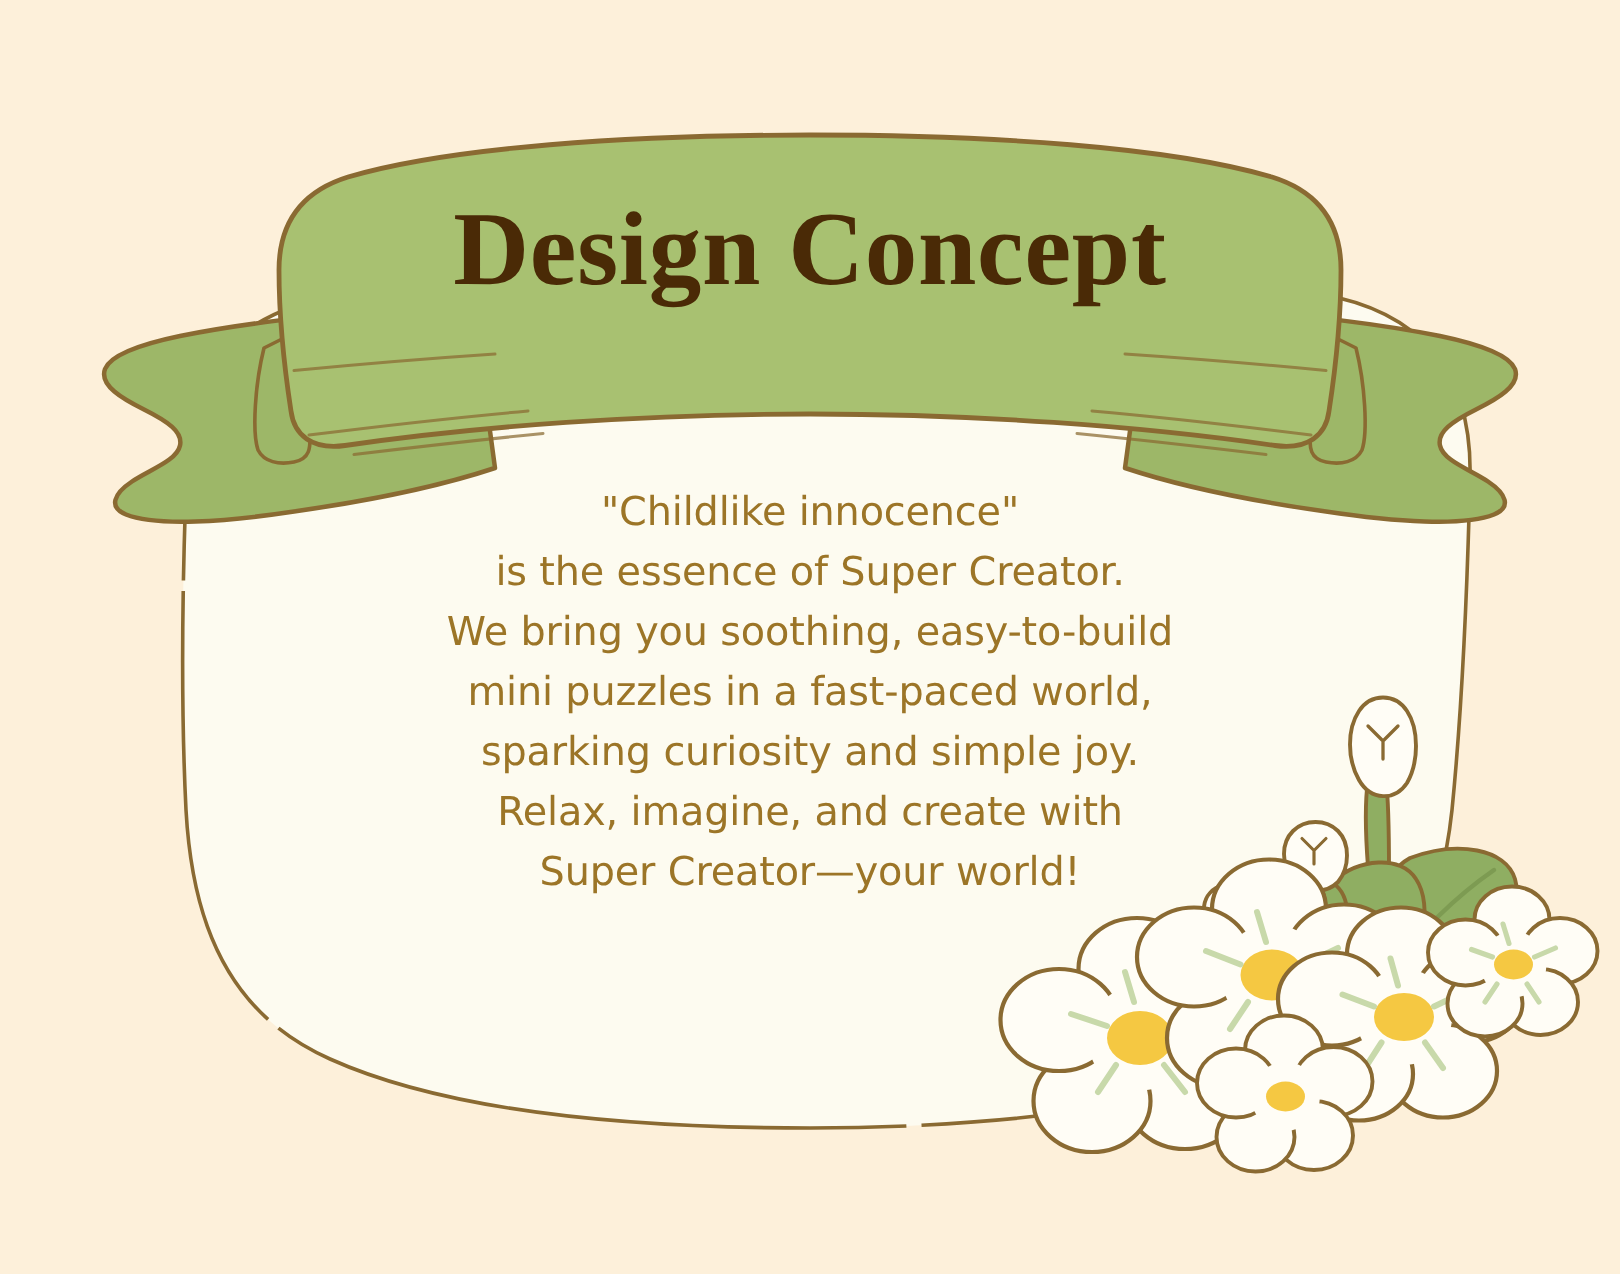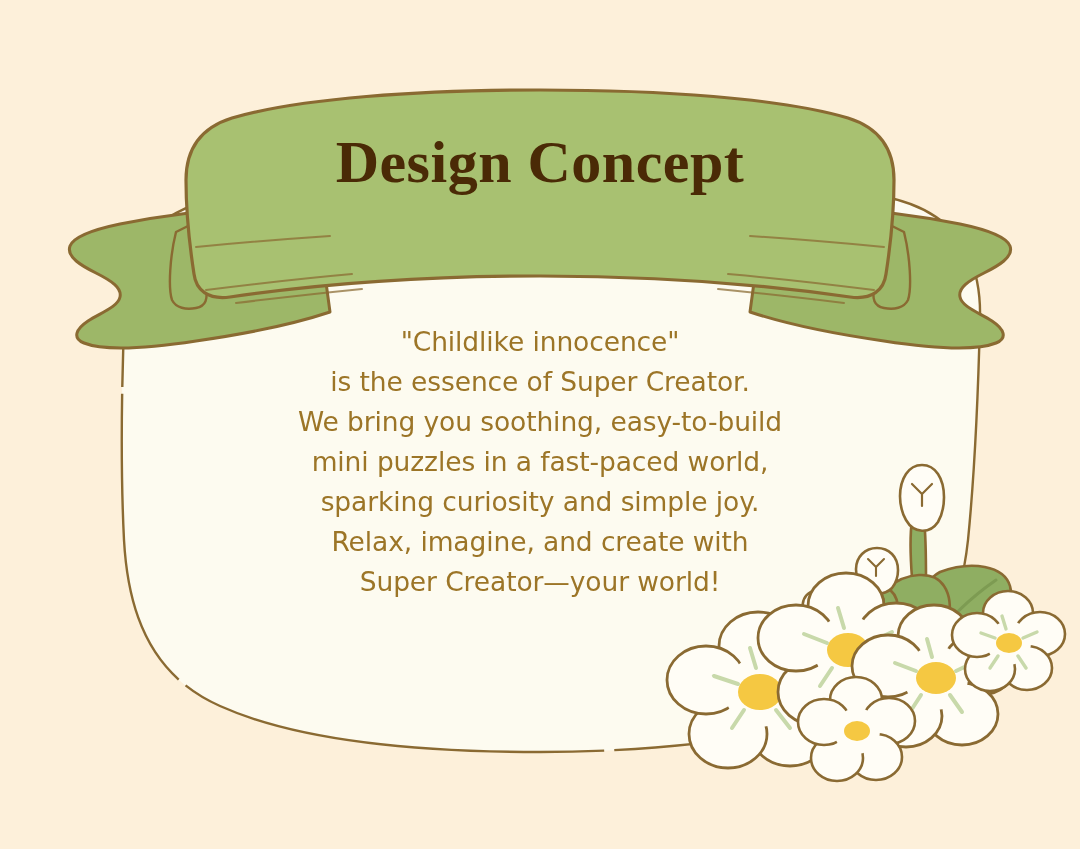"Design Concept" #page-title { font-size: 60px -> 70px }
